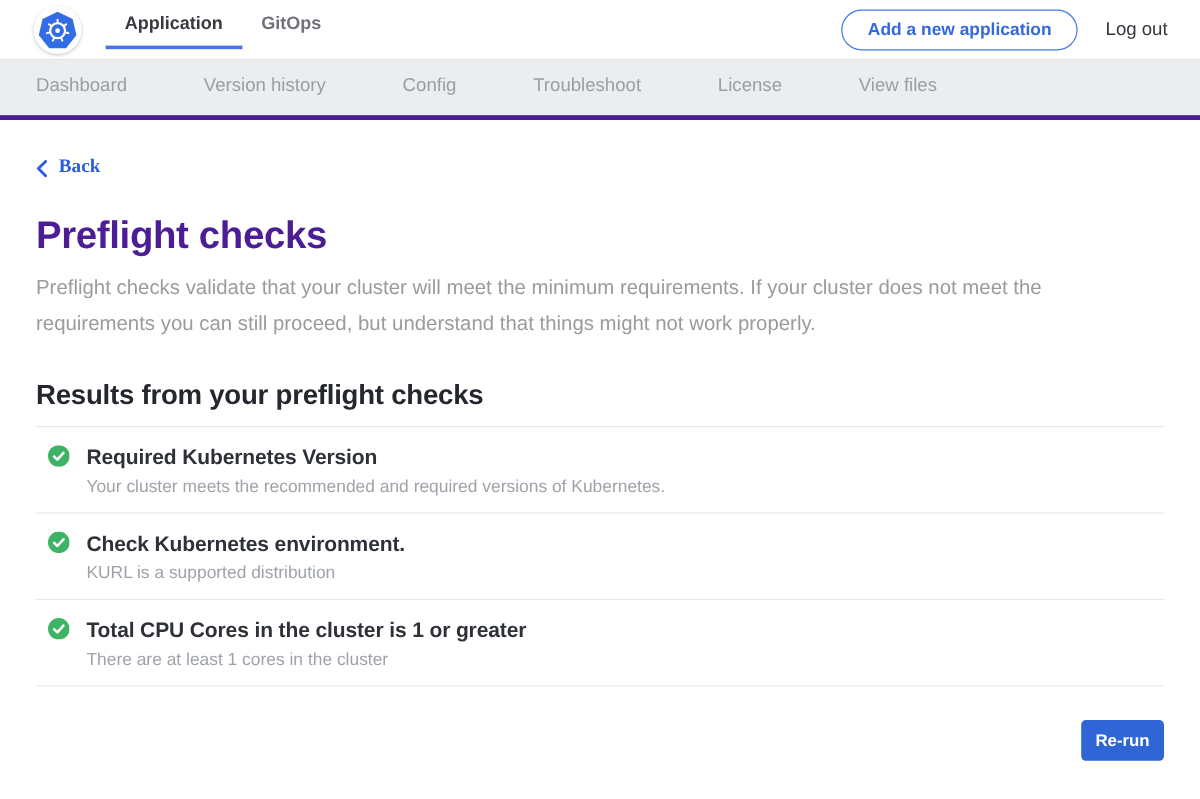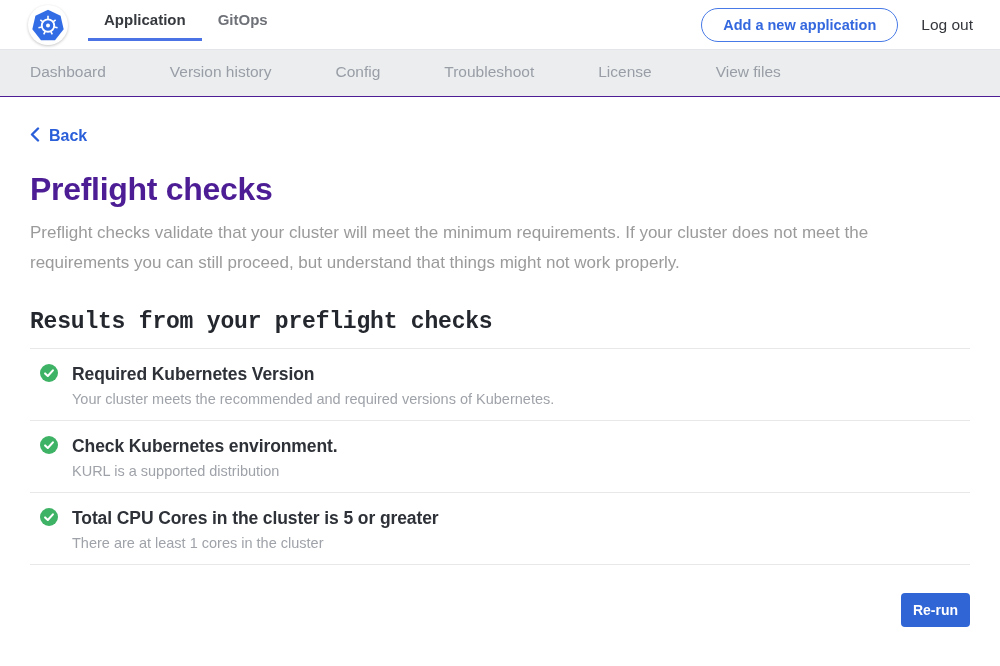"Dashboard" .subnav { border-bottom: 1px solid #4c1d95 -> 4px solid #4c1d95 }
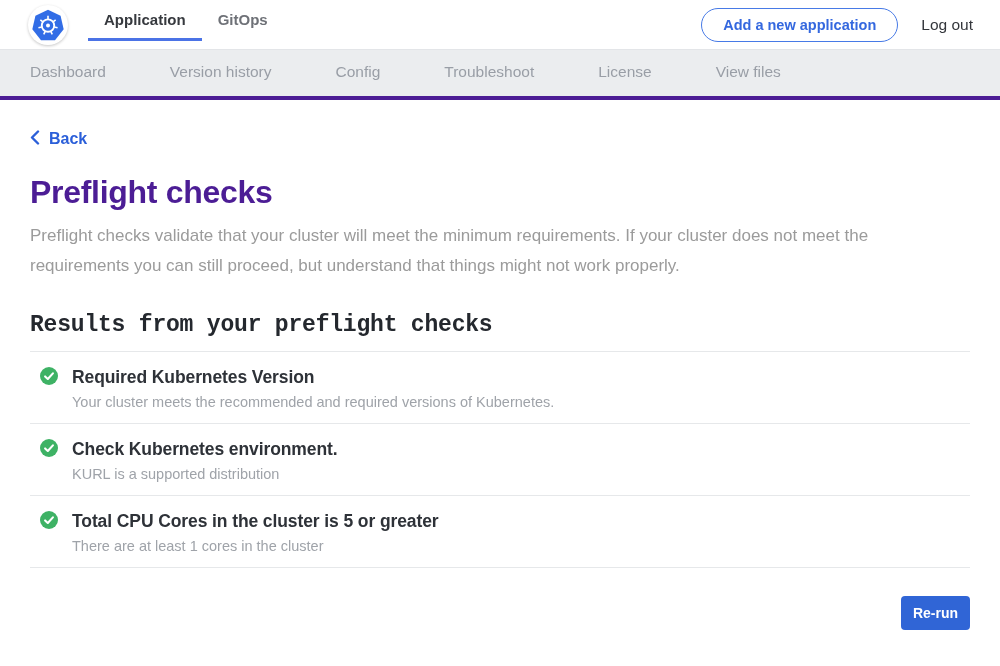"Back" .back-link { align-items: flex-start -> flex-end; font-family: none -> Liberation Serif, serif }
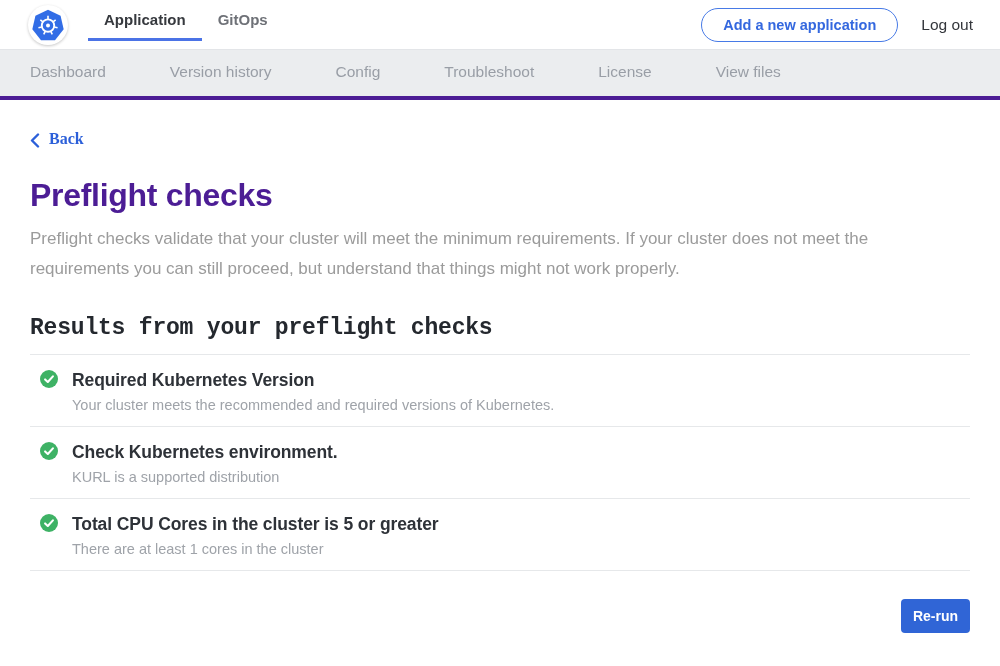"Results from your preflight checks" h2.results-title { font-family: Liberation Mono, monospace -> none }
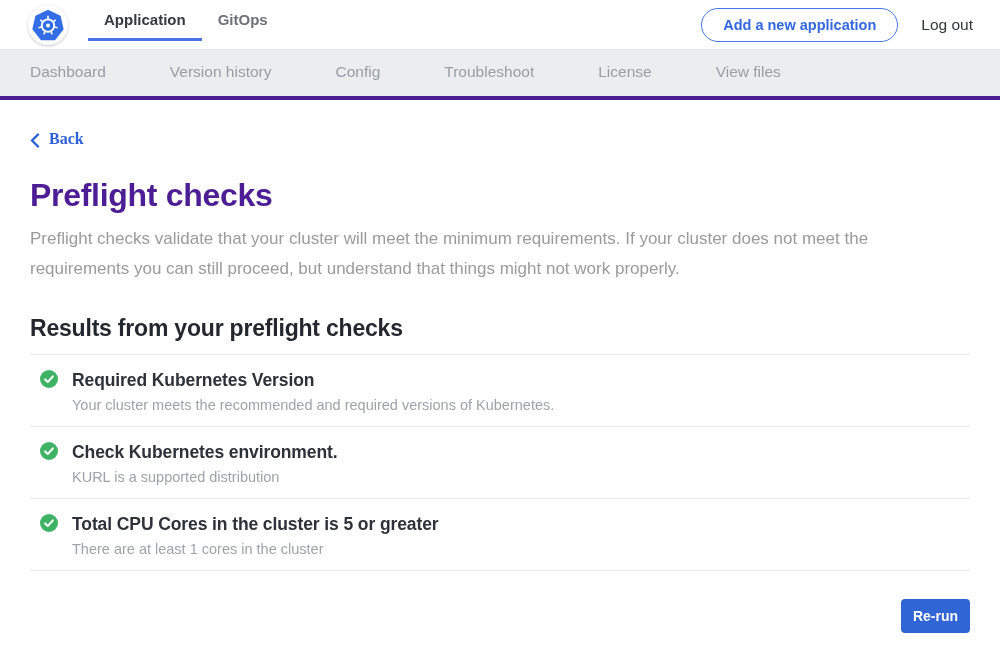"Total CPU Cores in the" span.check-title { text: 5 -> 1 }
